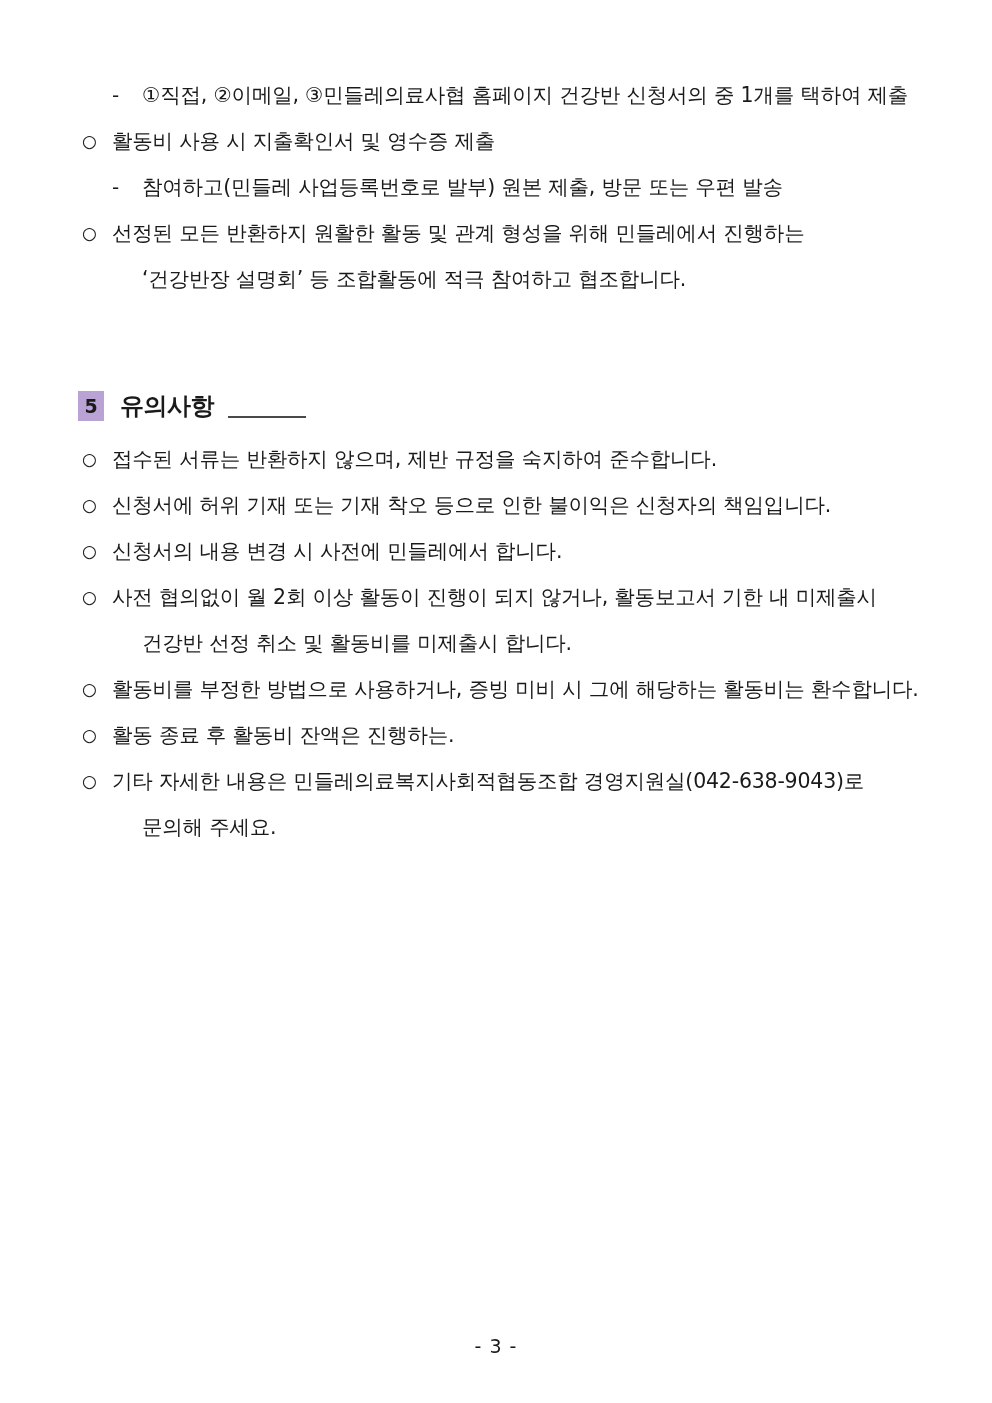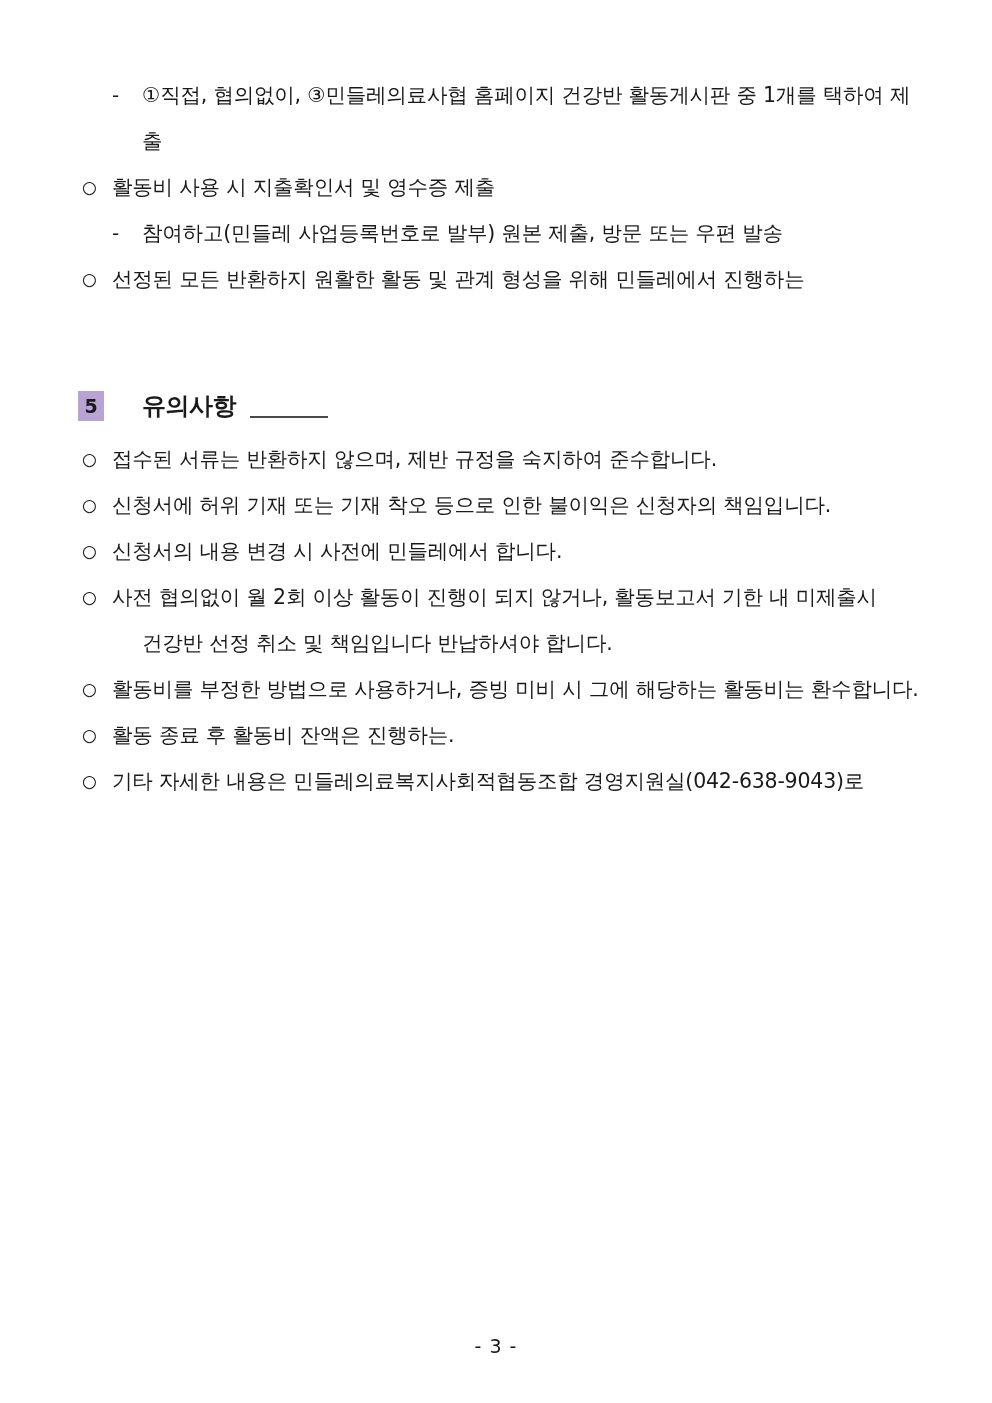"①직접, 협의없이, ③민들레의료사협 홈페이지 건강반" span.text { text: 협의없이, ③민들레의료사협 홈페이지 건강반 활동게시판 -> ②이메일, ③민들레의료사협 홈페이지 건강반 신청서의 }
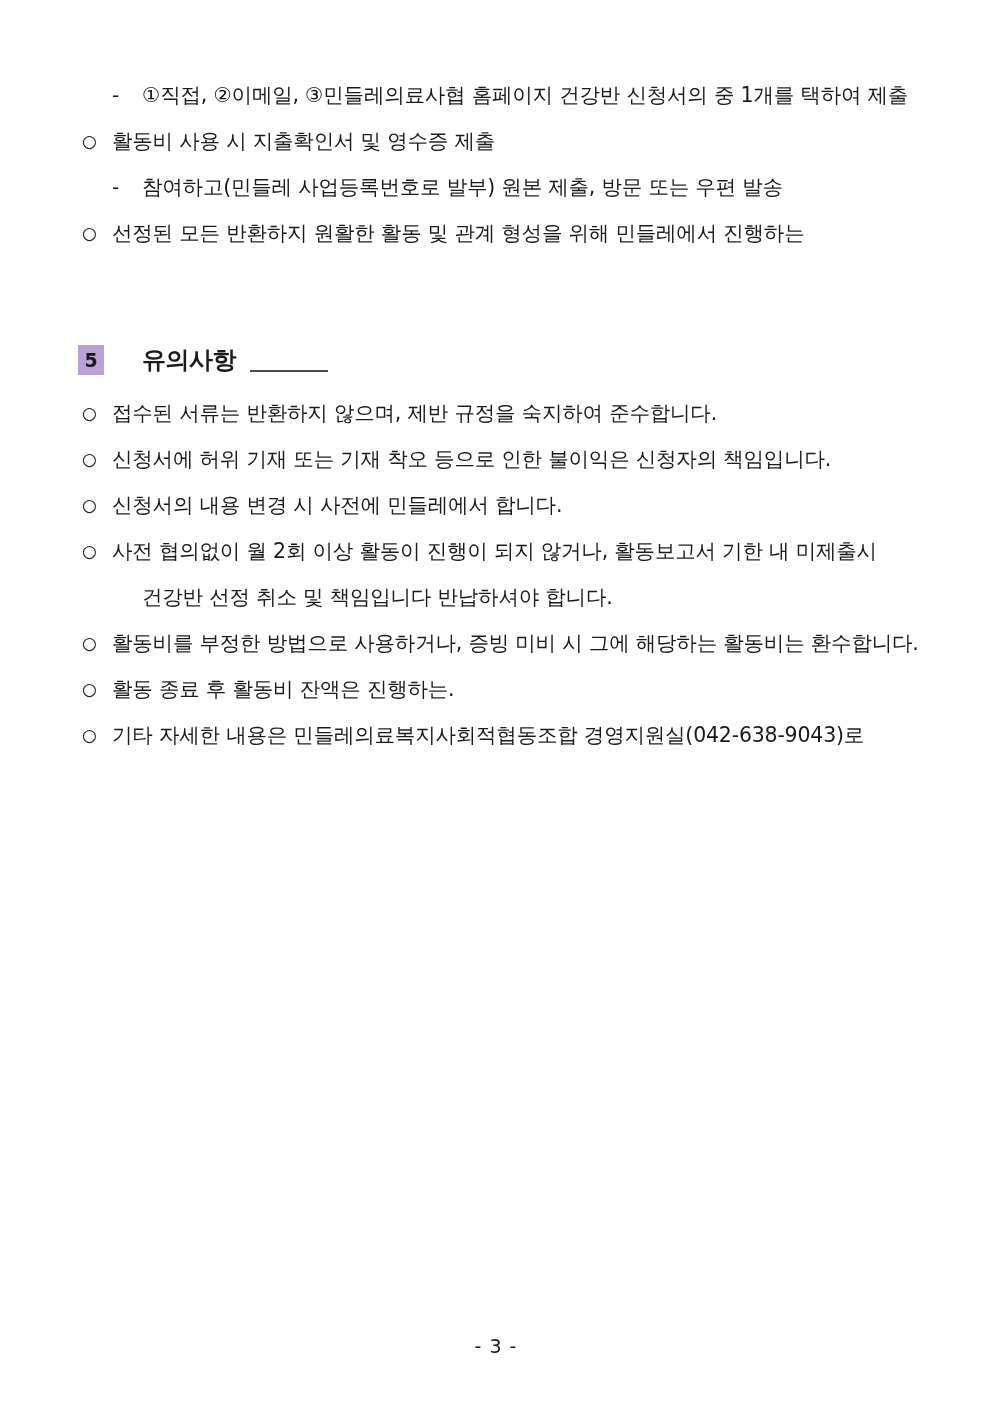"‘건강반장 설명회’ 등 조합활동에 적극" div.line { html: none -> <div><span></span><span>‘건강반장 설명회’ 등 조합활동에 적극 참여하고 협조합니다.</span></div> }
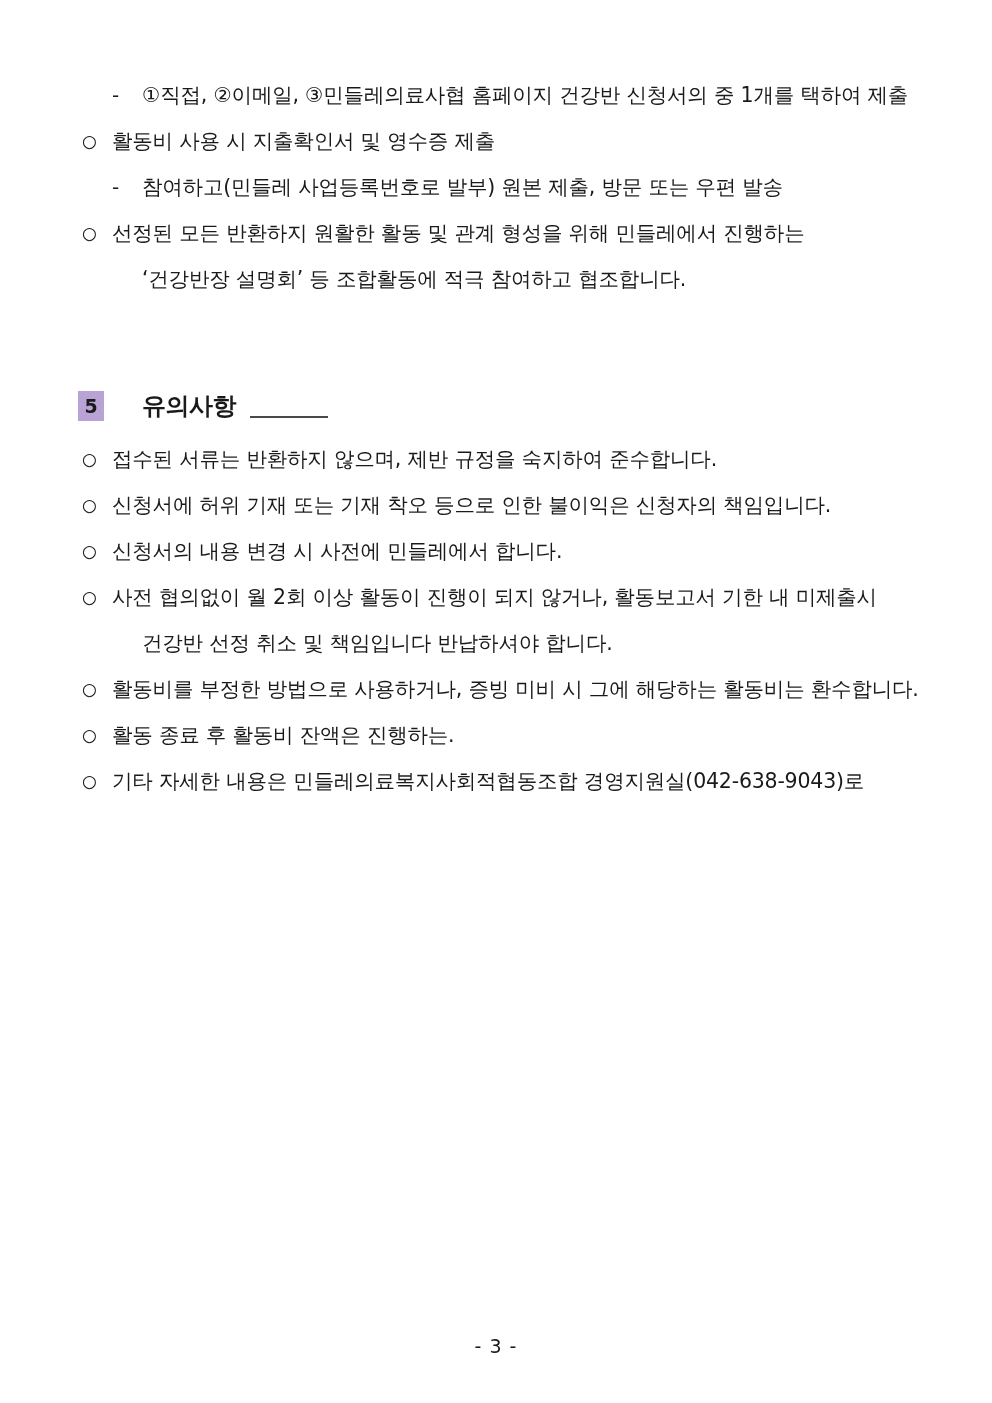"유의사항" .sec-title { margin-left: 38px -> 16px }
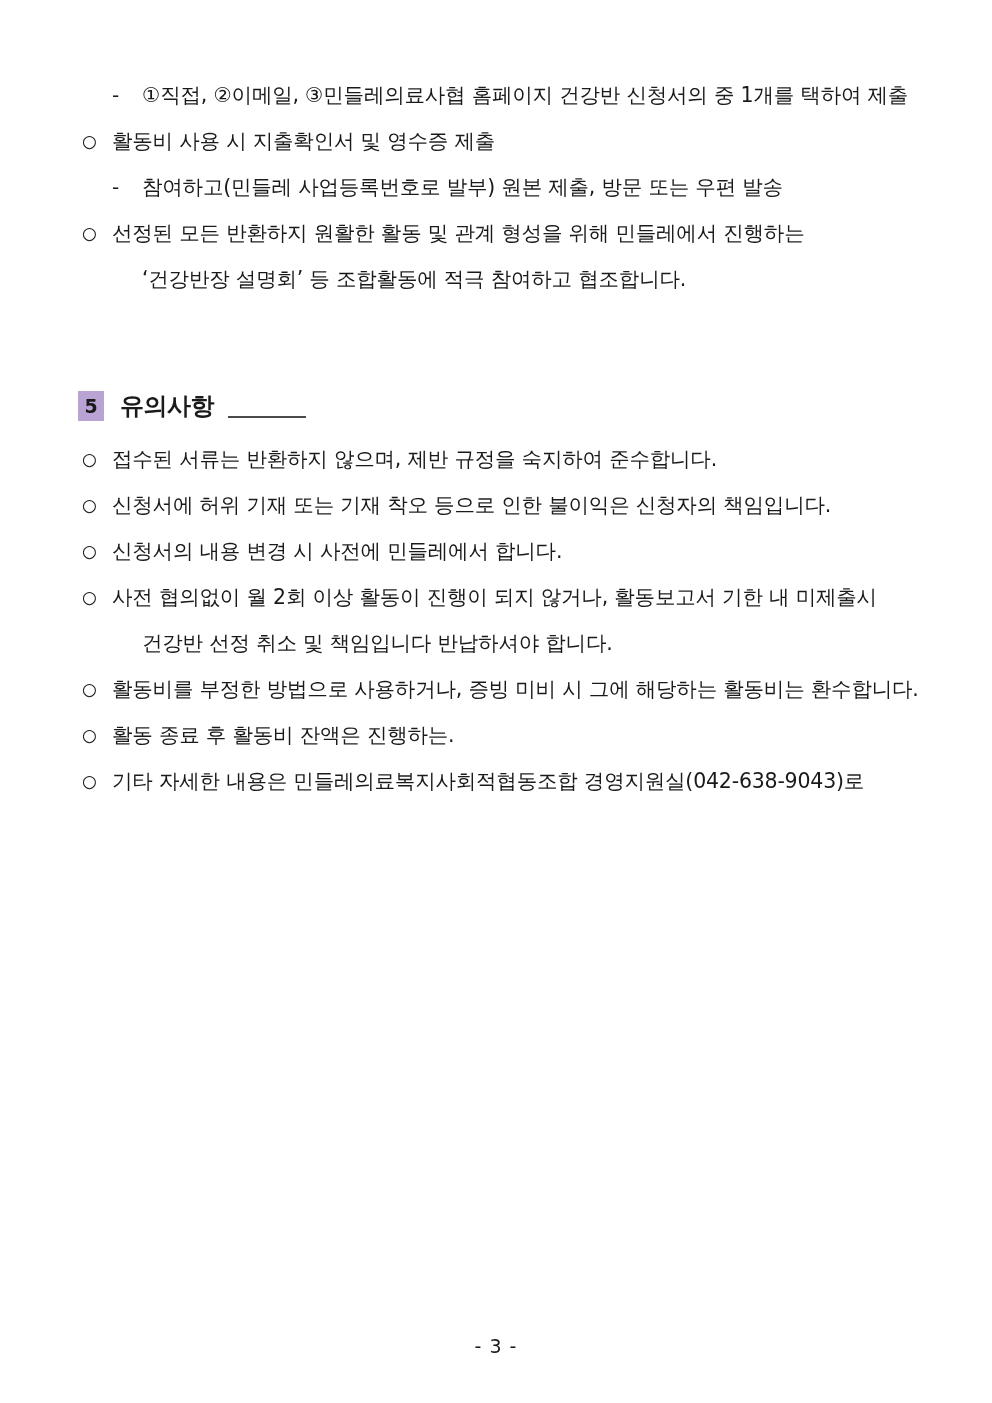"건강반 선정 취소 및 책임입니다" span.text { text: 책임입니다 반납하셔야 -> 활동비를 미제출시 }
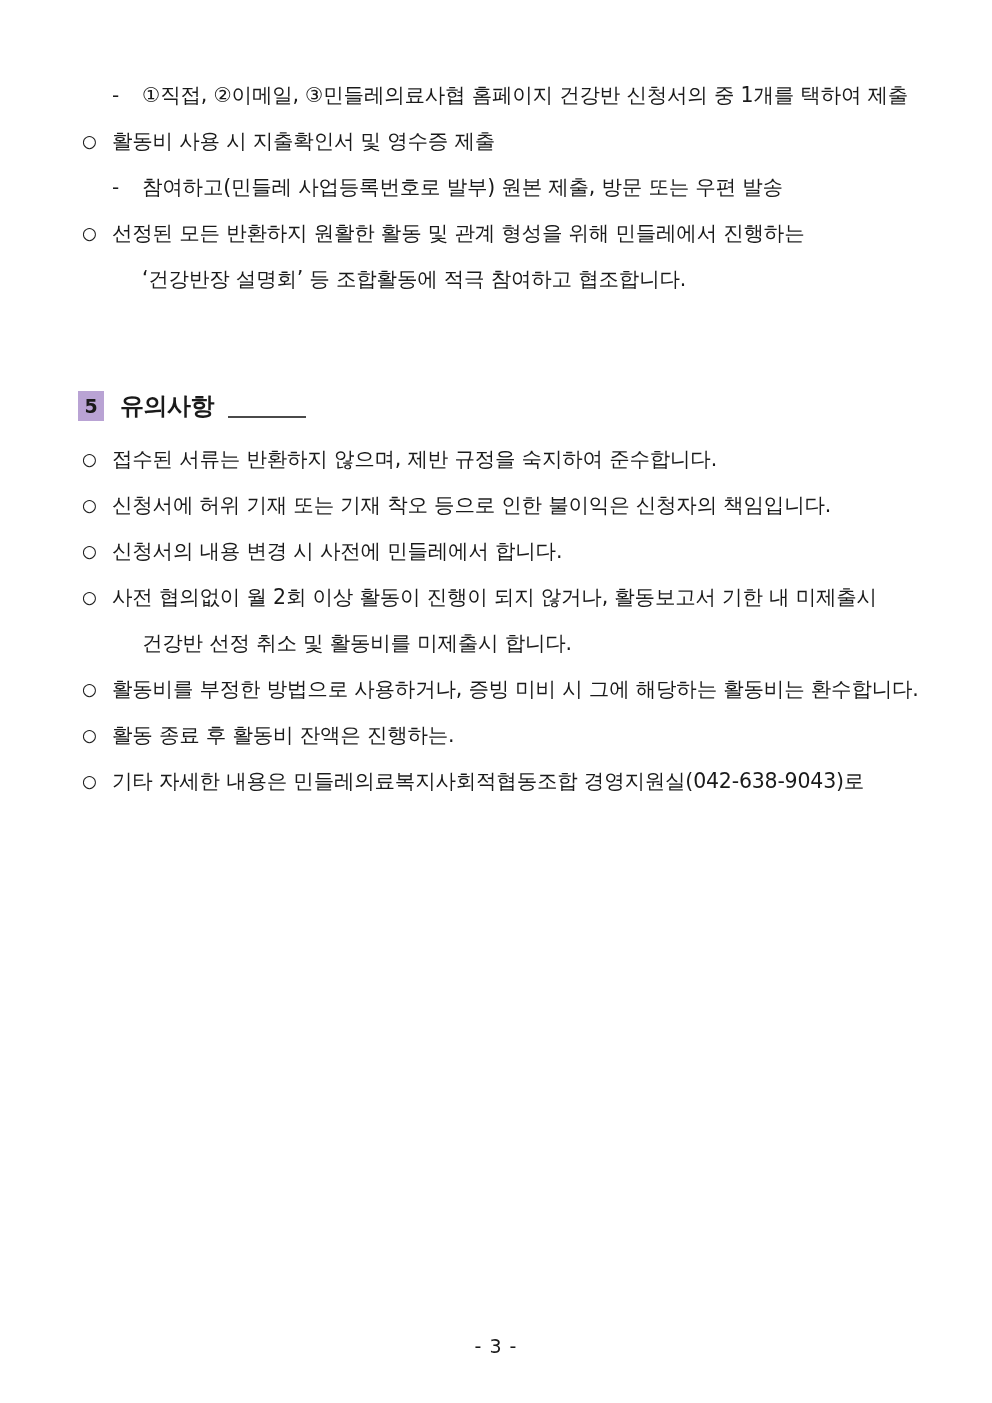"문의해 주세요." div.line { html: none -> <div><span></span><span>문의해 주세요.</span></div> }
